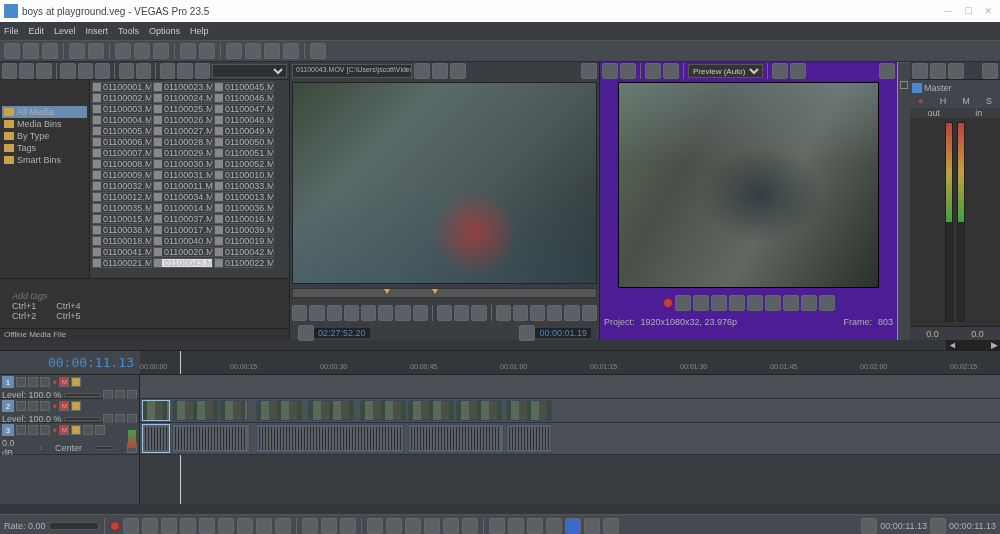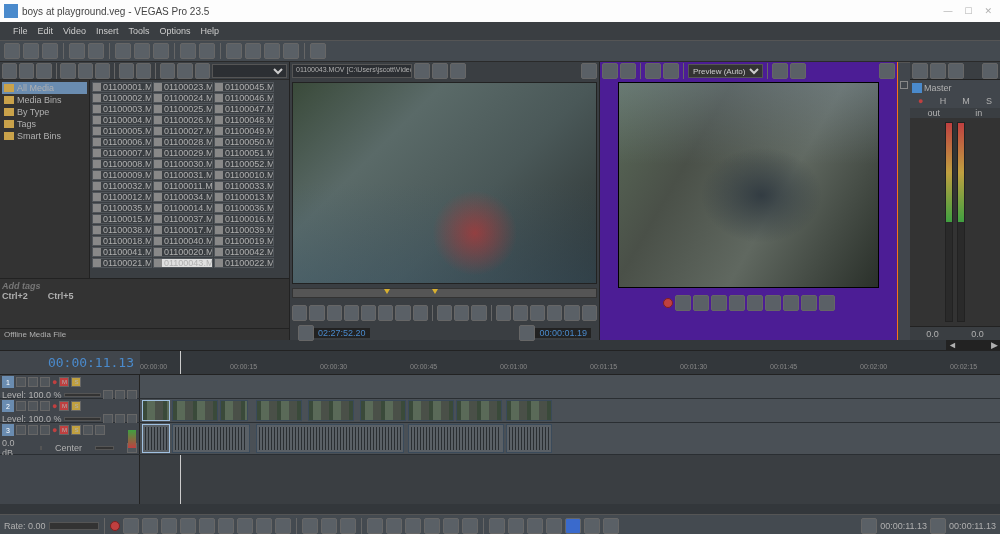"File" .menubar { padding: 0 13px -> 0 4px }
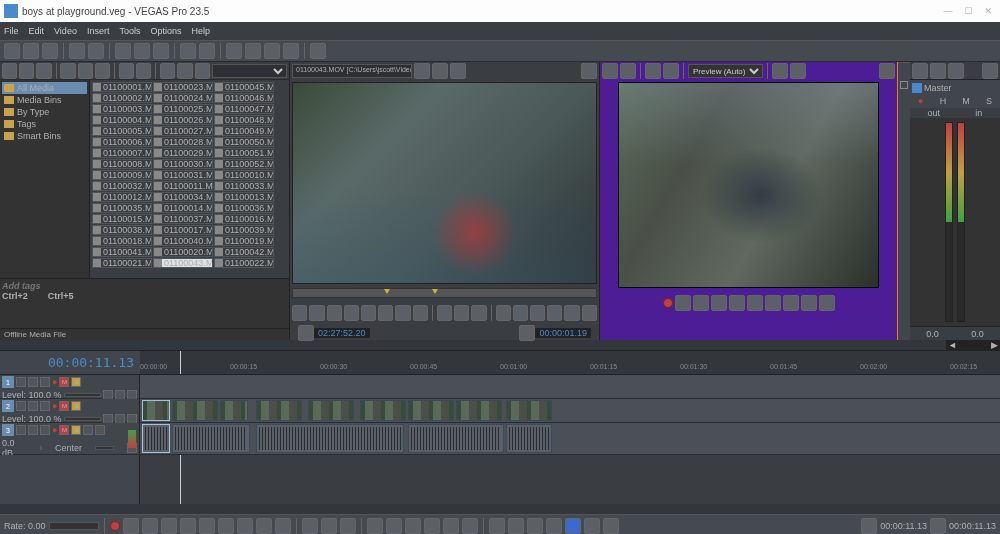"Video" span { text: Video -> Level }
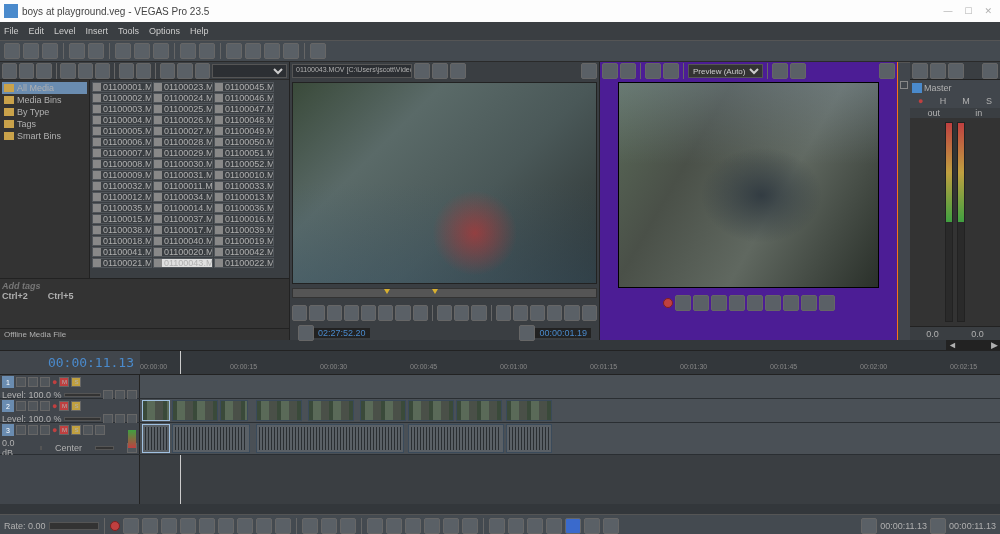"All Media" .pm-tree .item.sel { margin-top: none -> 24px }
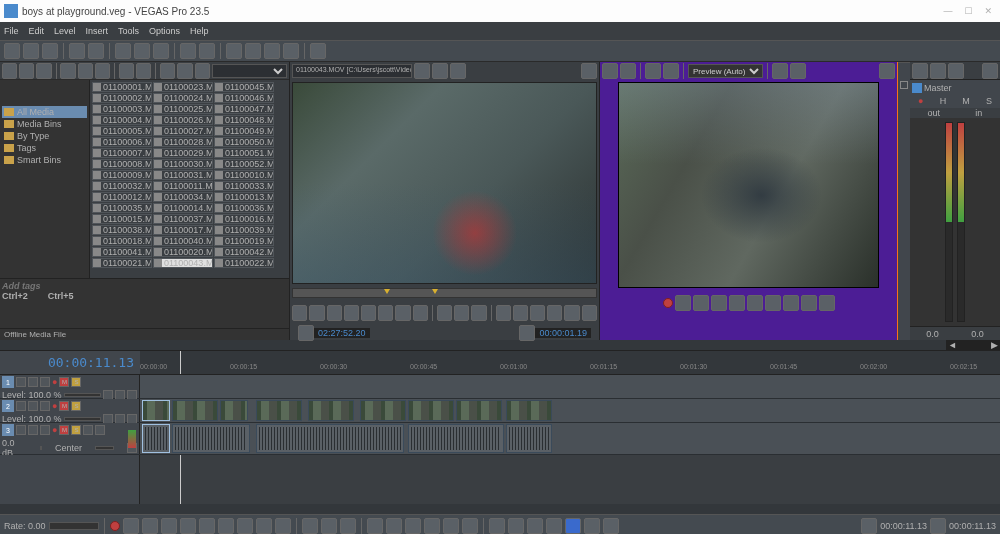"Add tags" .pm-tags { font-weight: bold -> none; padding: 2px -> 12px }
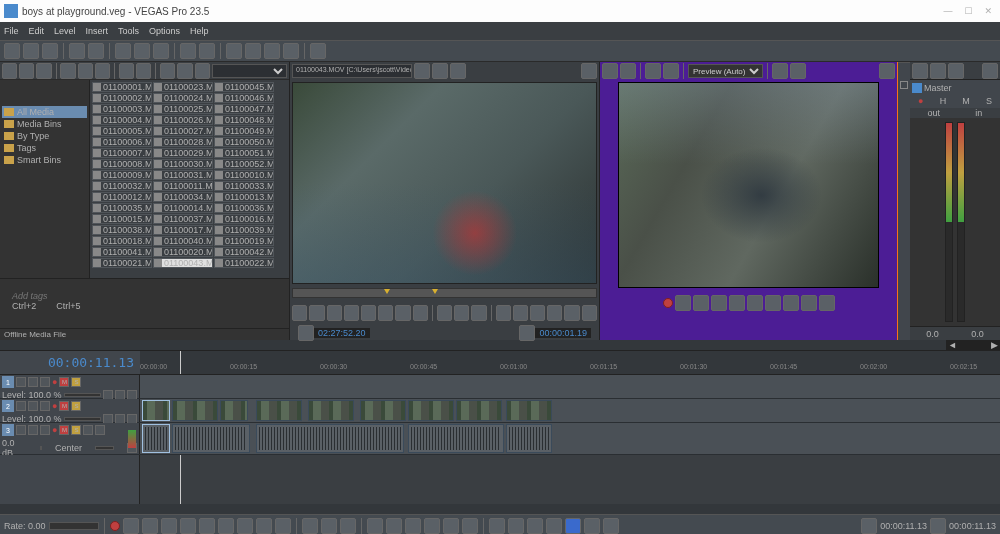"Ctrl+1" div.row { html: none -> <div> <span>Ctrl+1</span> <span>Ctrl+4</span> </div> }
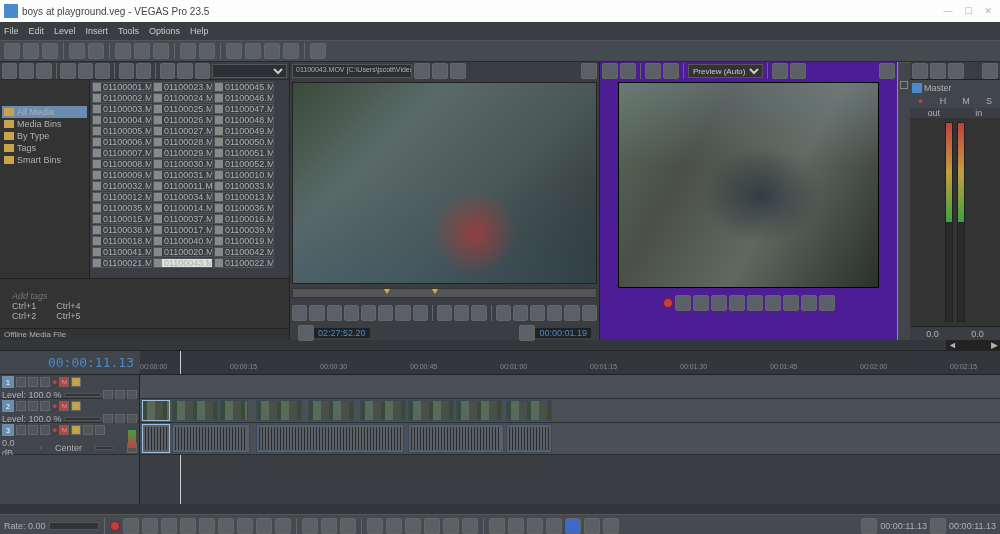"Project:" div.r { html: none -> <div> <span>Project:</span> <span>1920x1080x32, 23.976p</span> <span></span> <span>Frame:</span> <span>803</span> </div> }
